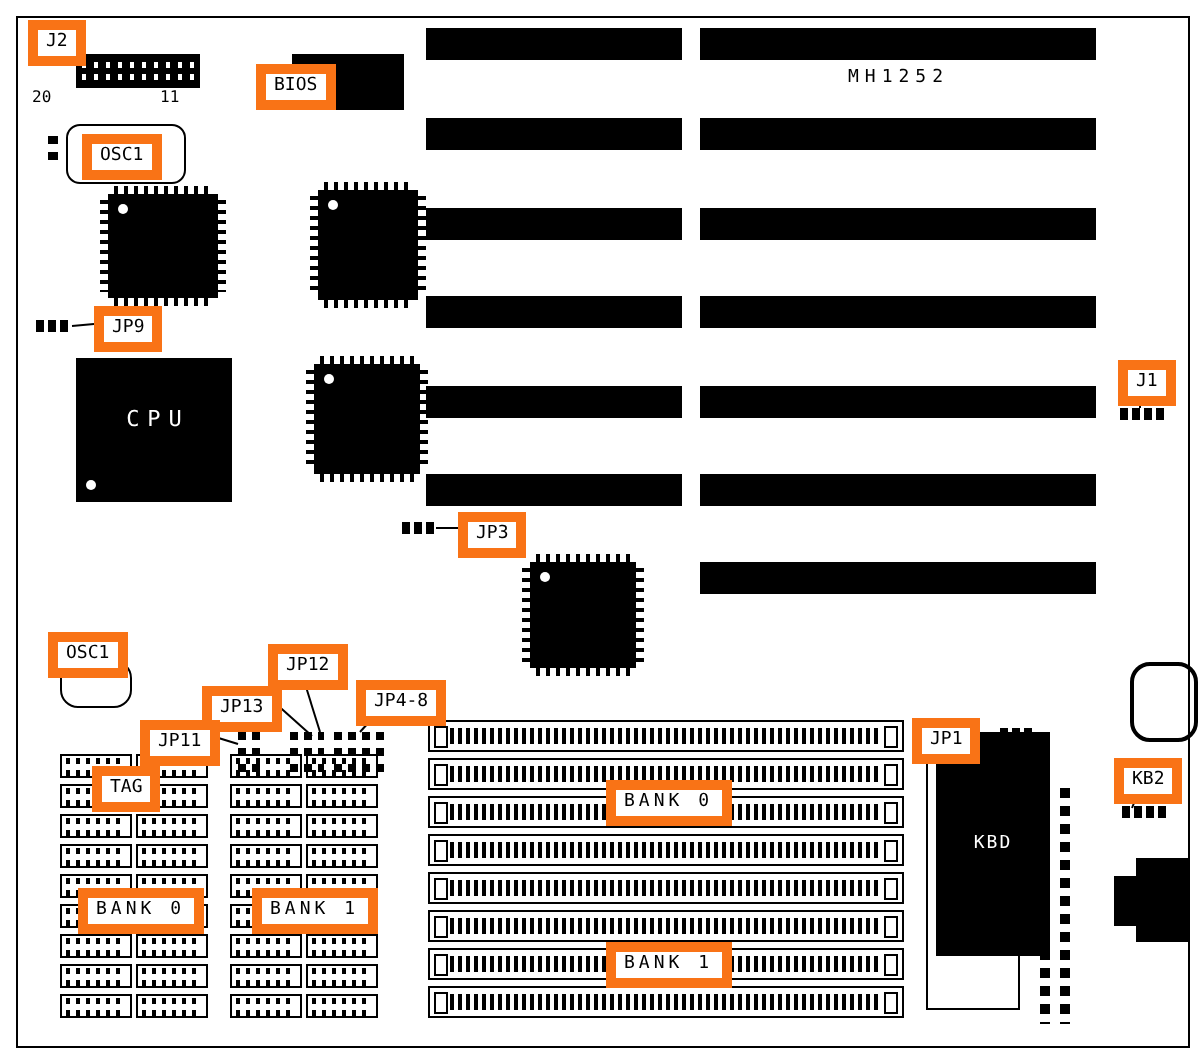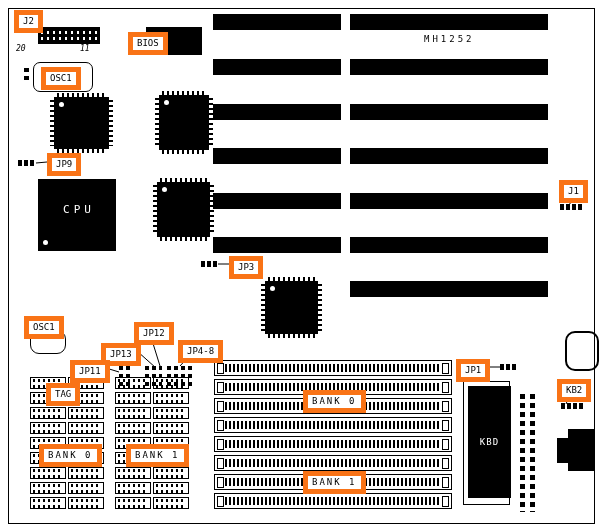"20" .txt { font-style: italic -> none }
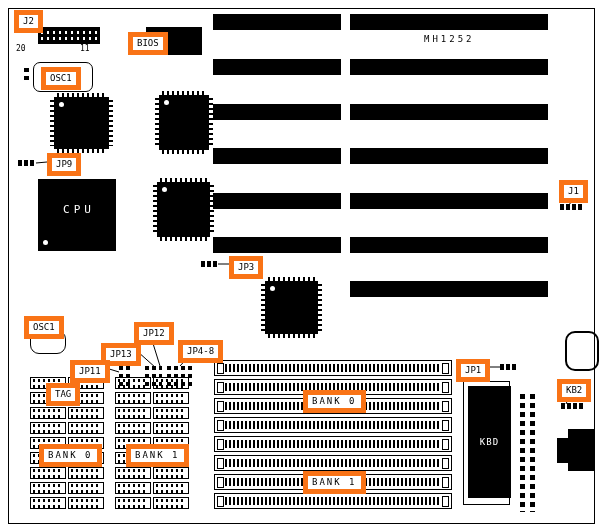"KBD" div.kbd-body { top: 386px -> 366px; width: 43px -> 57px }
